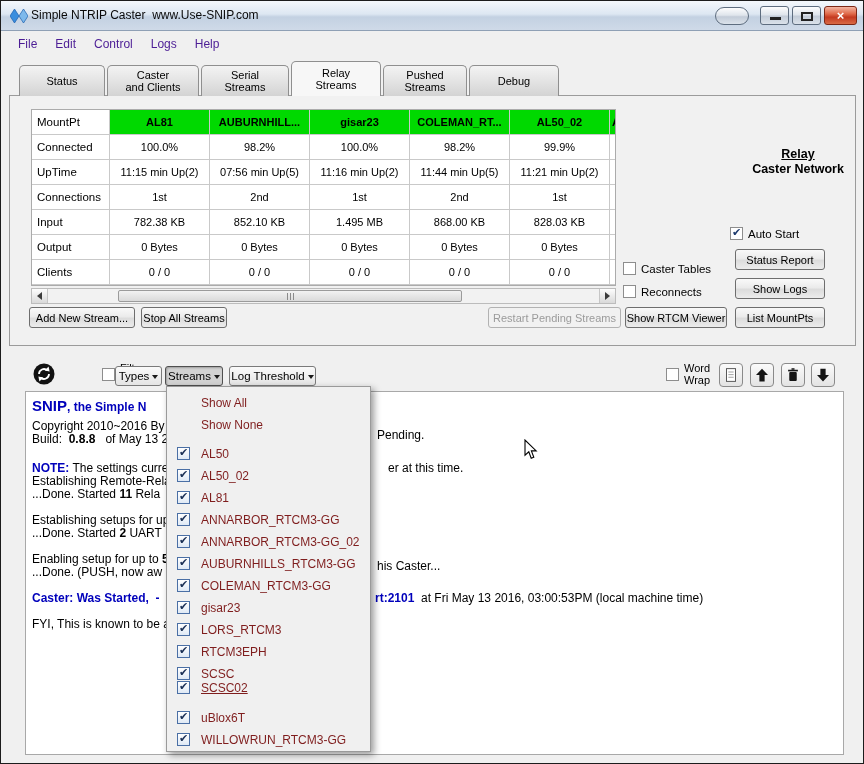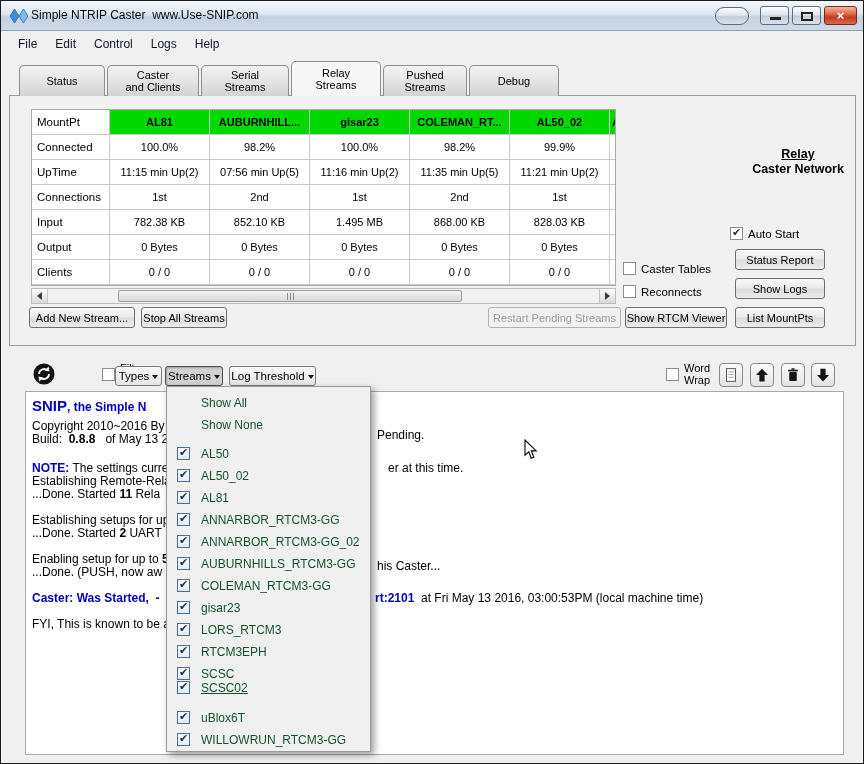"File" .mitem { color: #0f172a -> #4c1d95 }
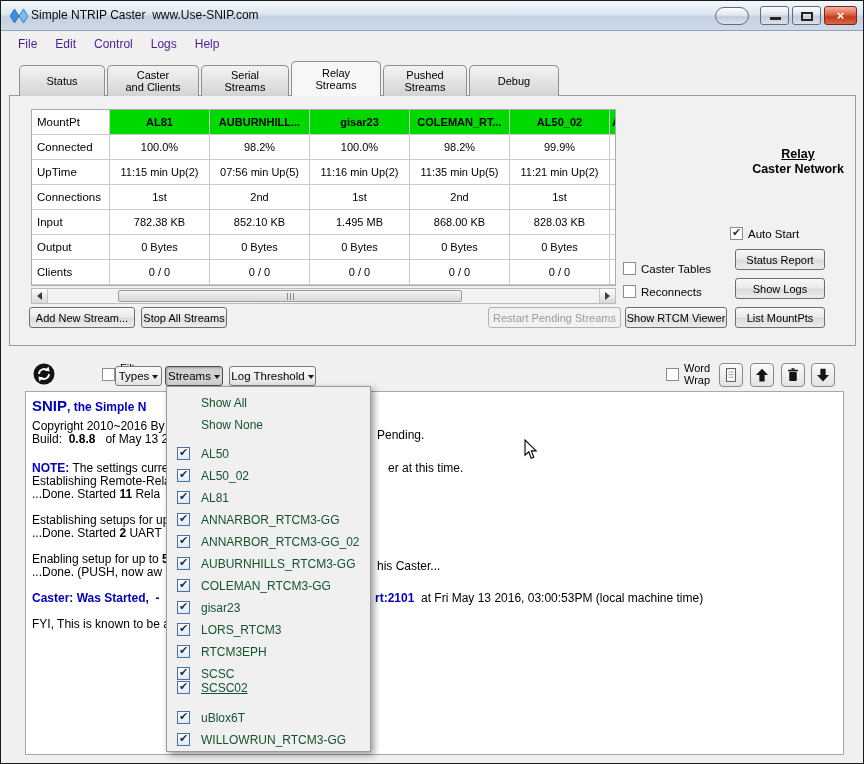"11:35 min Up(5)" div.tc { text: 11:35 -> 11:44 }
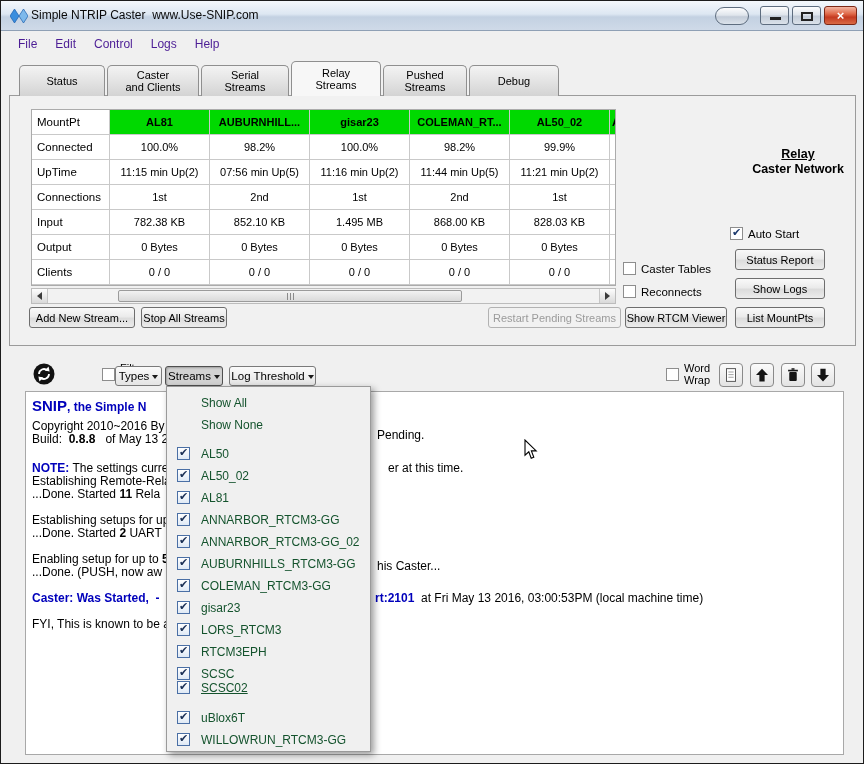"Show All" .mi { color: #14532d -> #7f1d1d }
